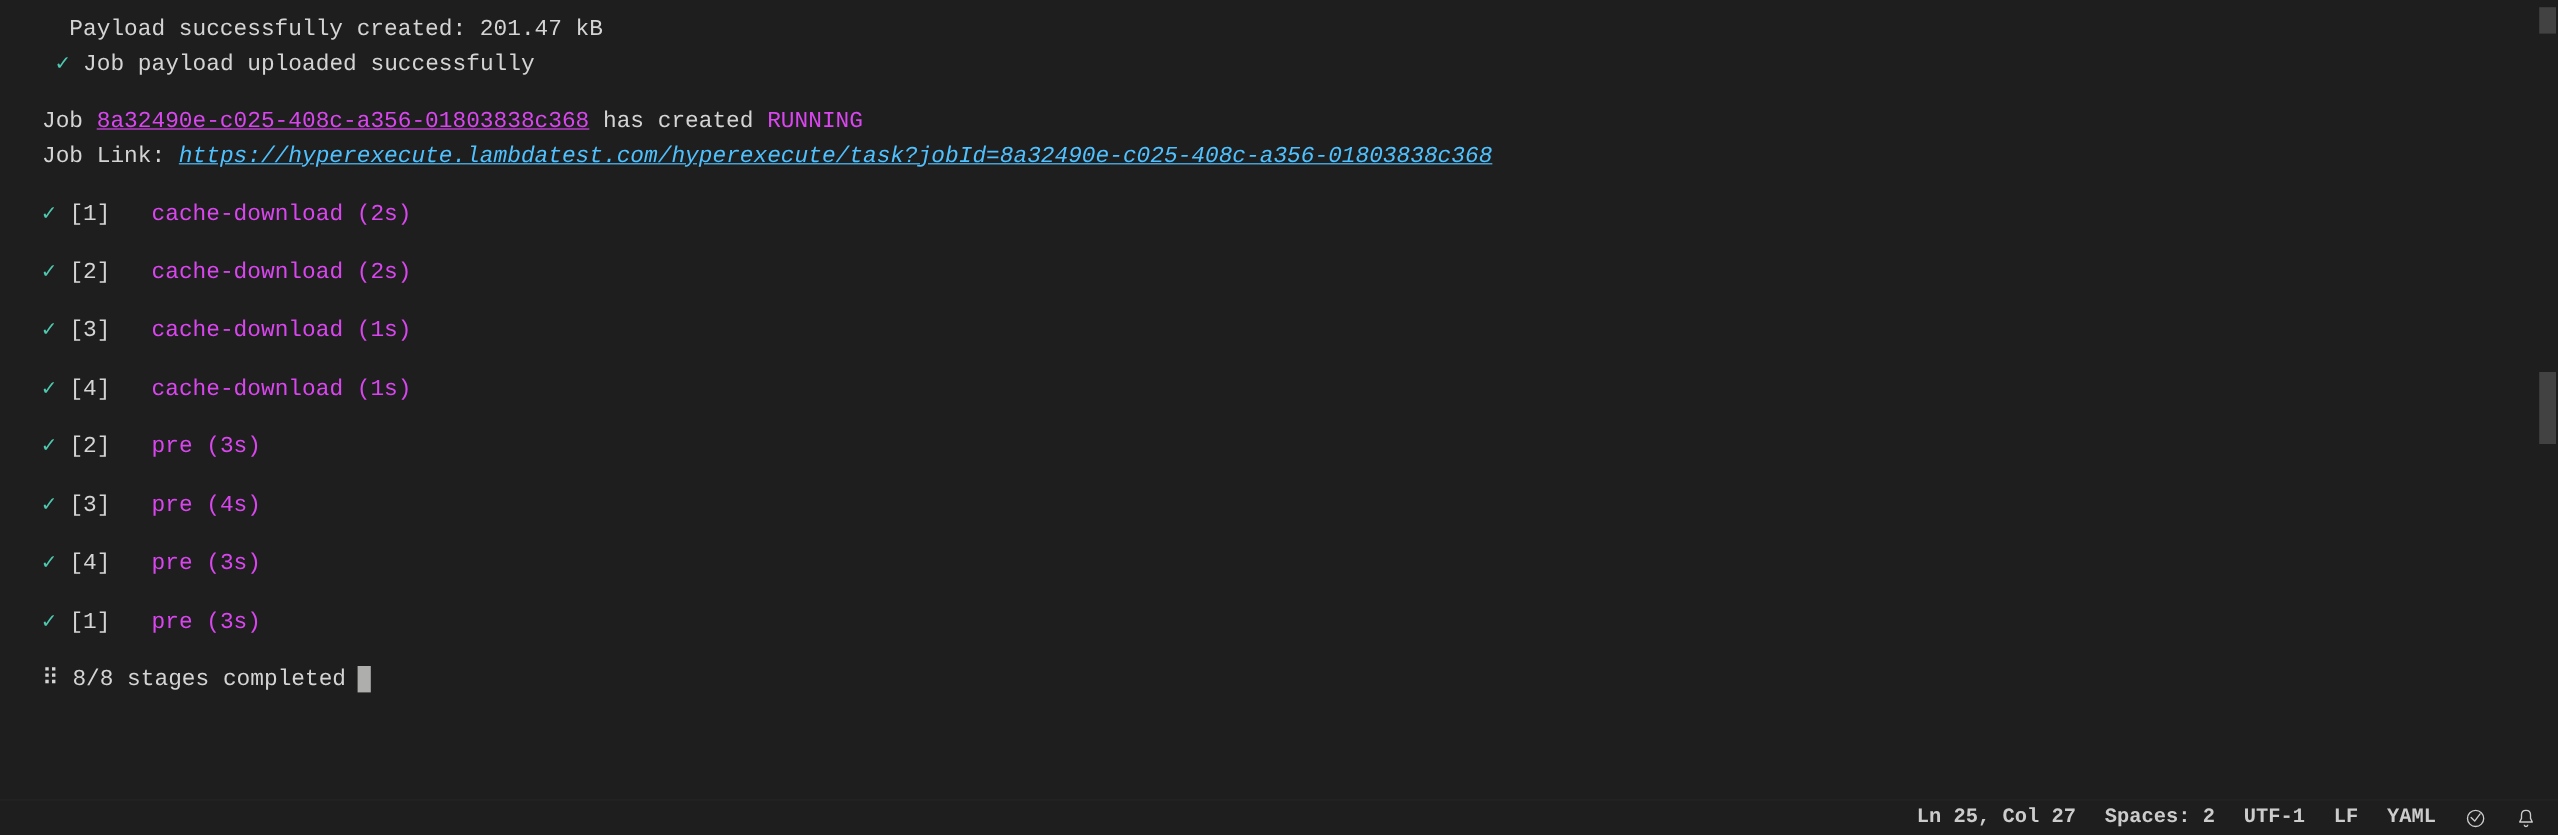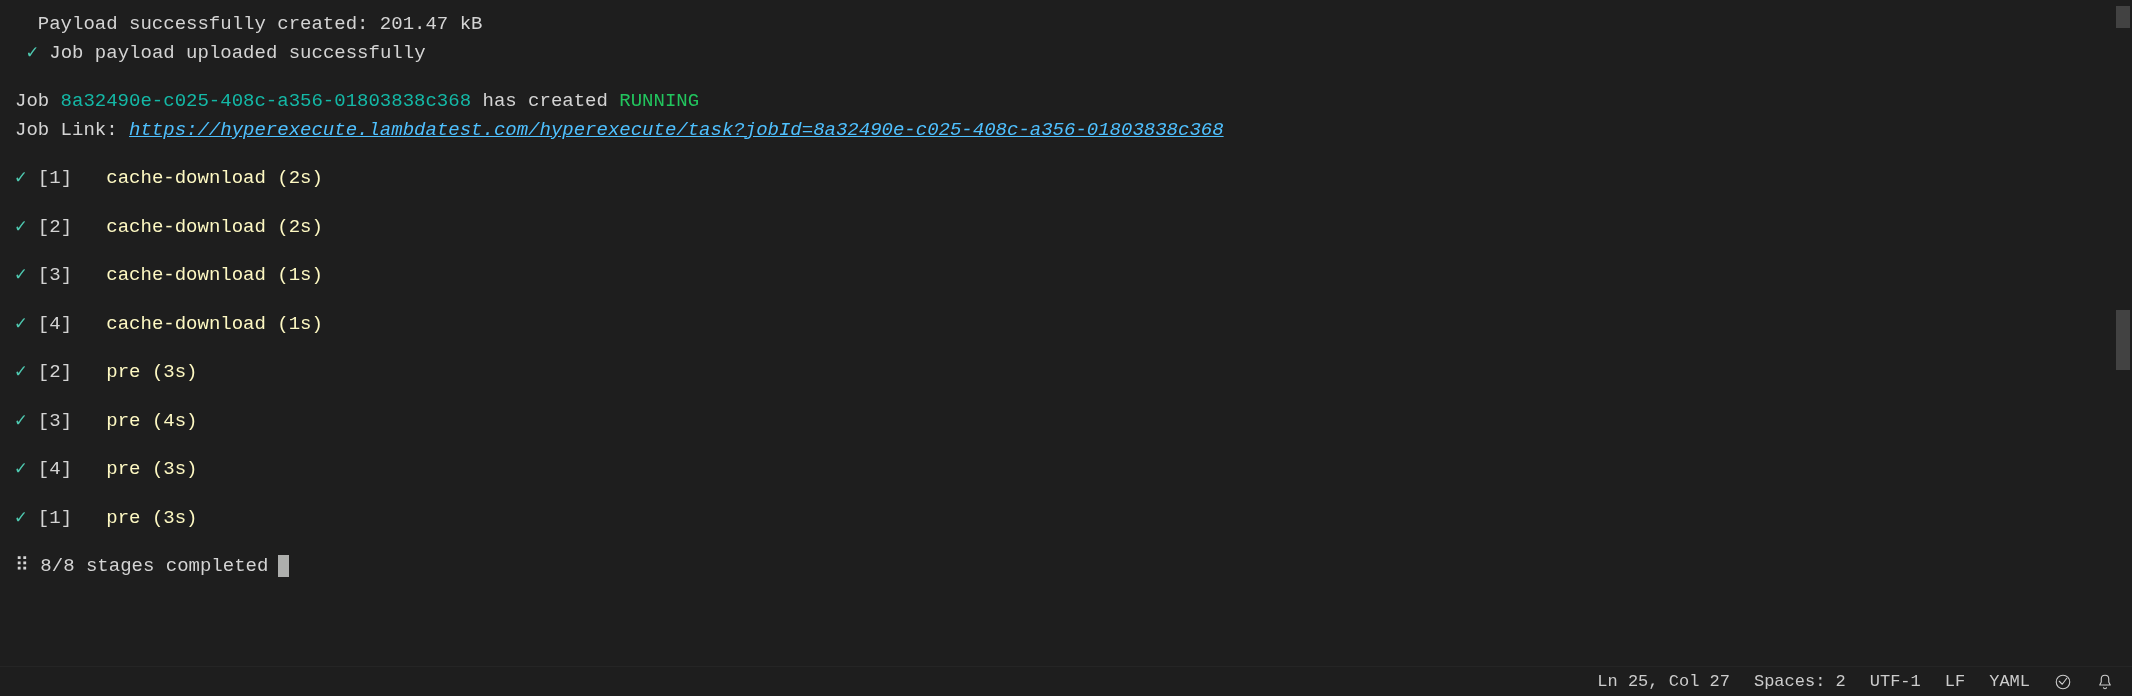"Payload successfully created: 201.47 kB" .terminal { padding: 10px 15px -> 10px 35px }
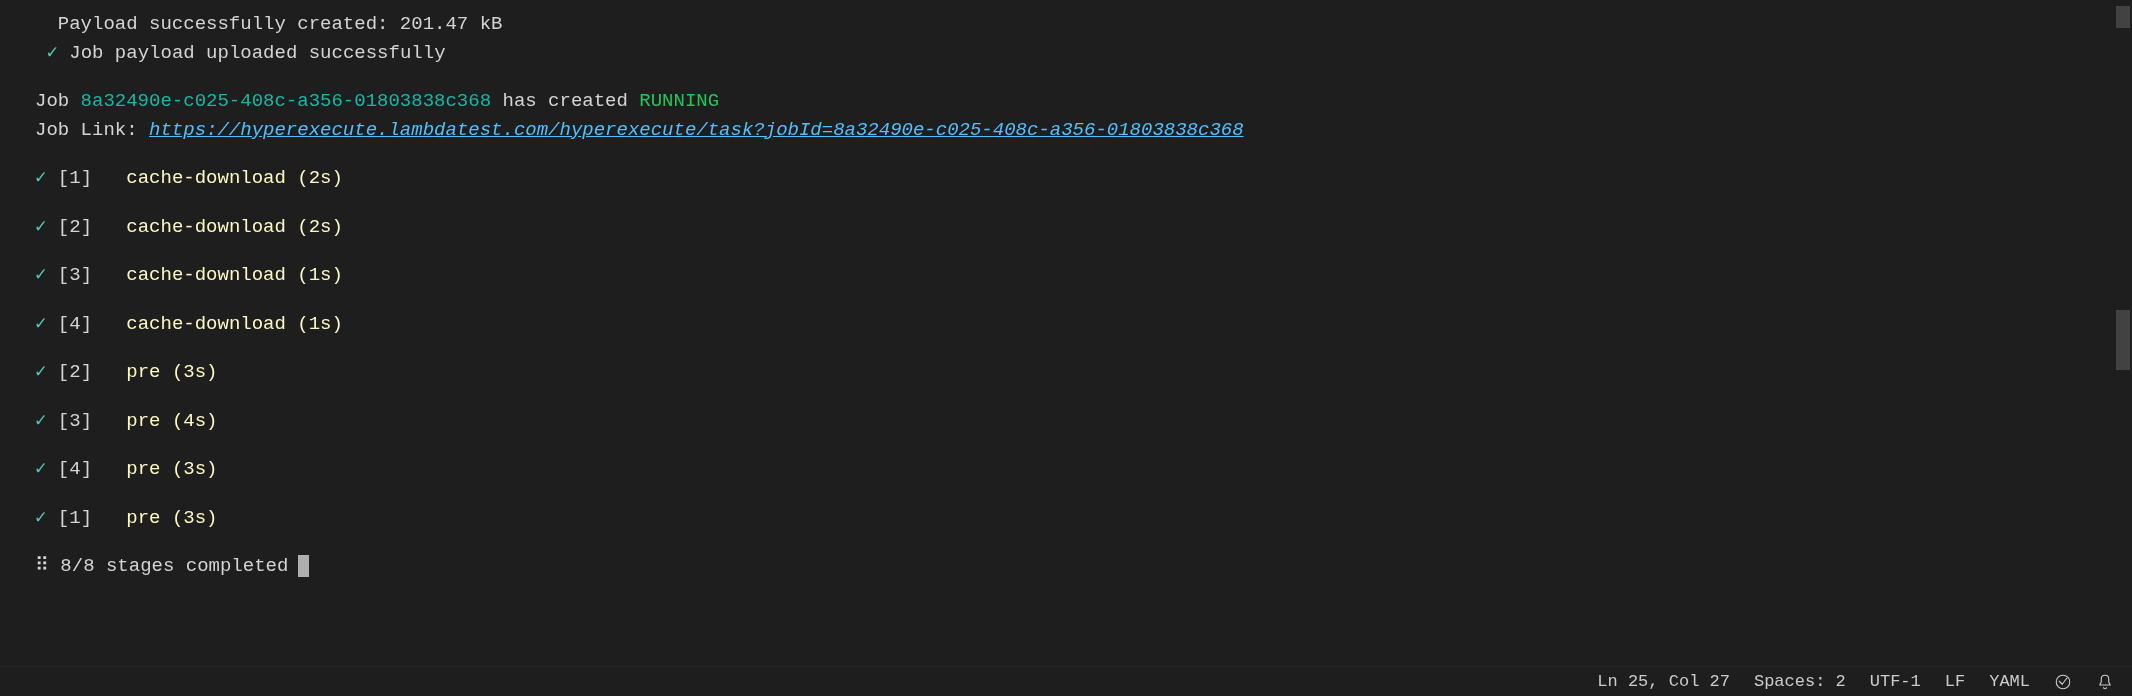"8a32490e-c025-408c-a356-01803838c368" .underline-link { color: #14b8a6 -> #d946ef; text-decoration: none -> underline }
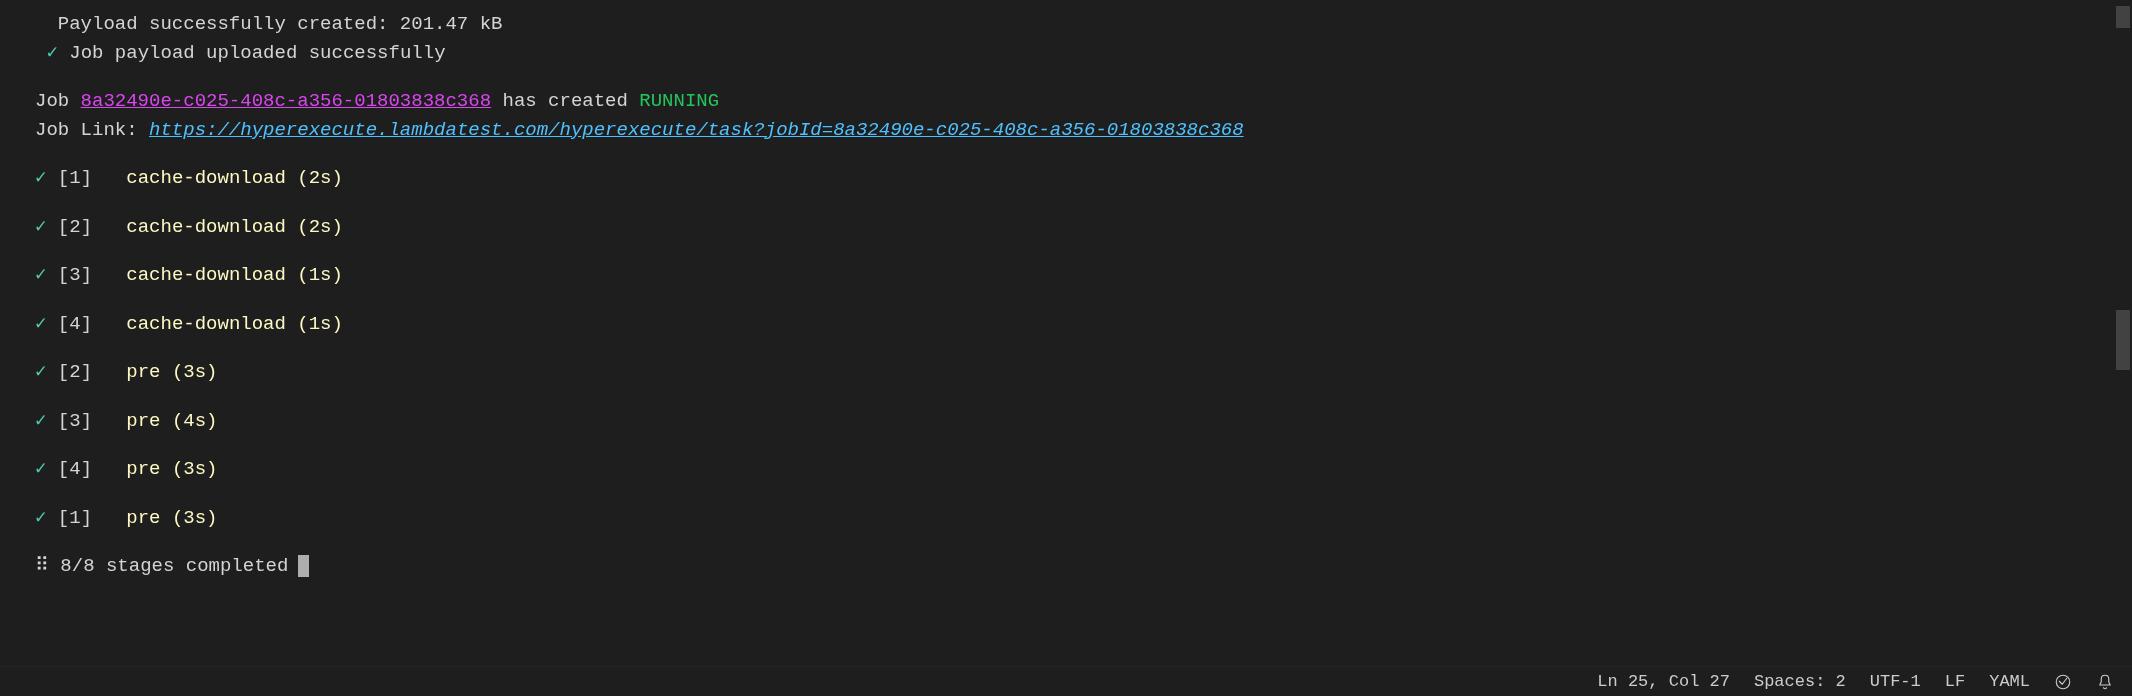"RUNNING" .running-text { color: #22c55e -> #d946ef }
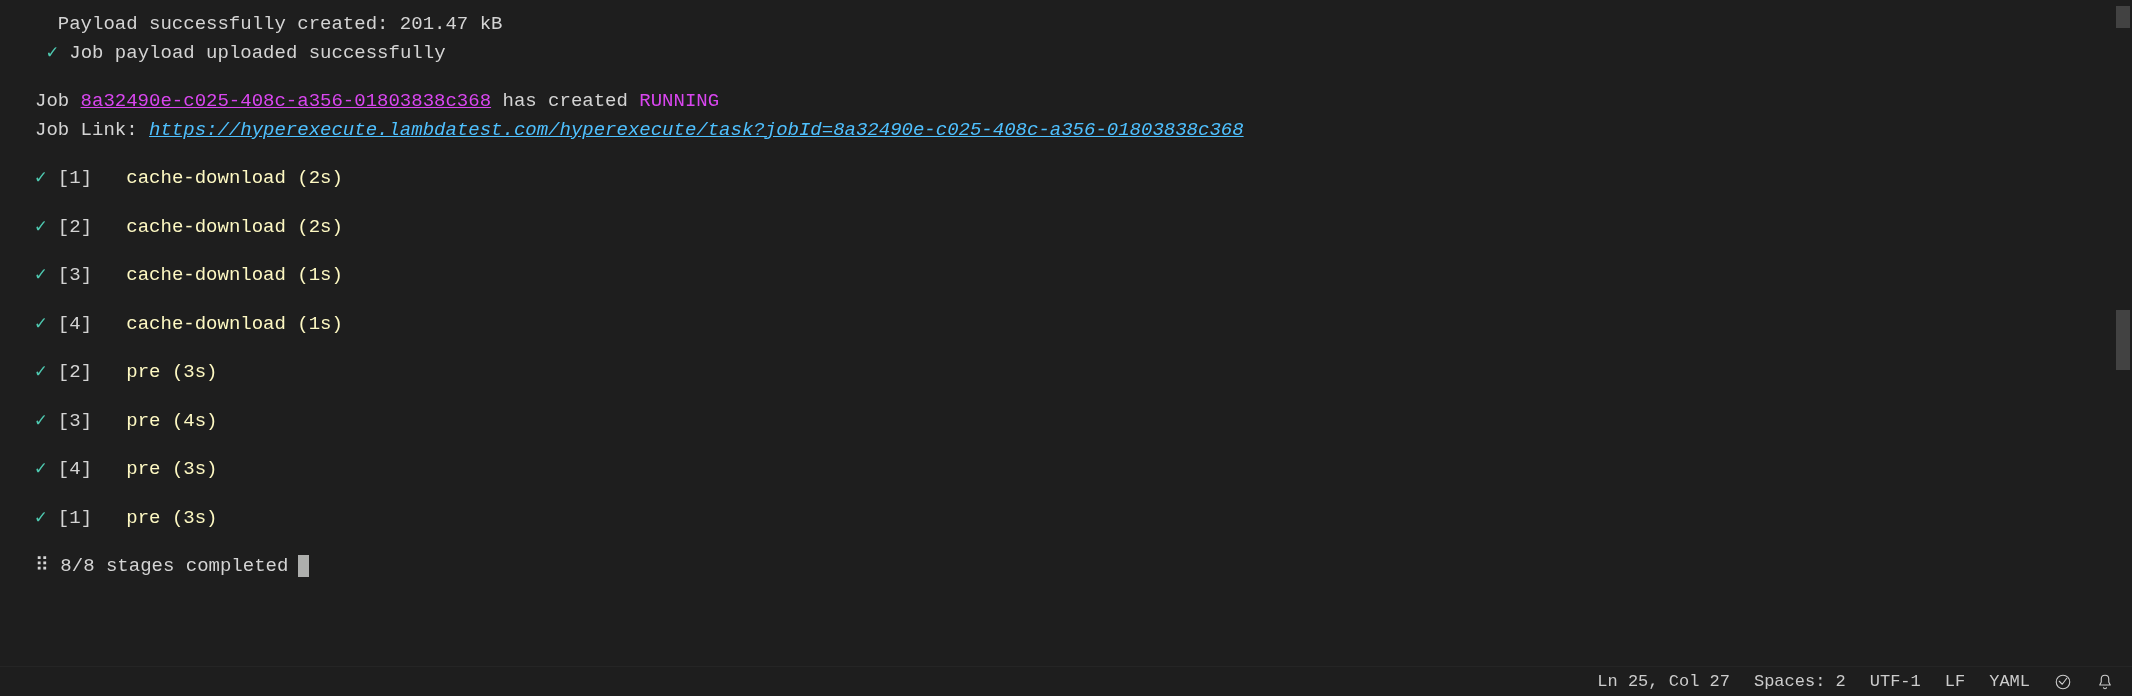"cache-download (2s)" .stage-text { color: #fef9c3 -> #d946ef }
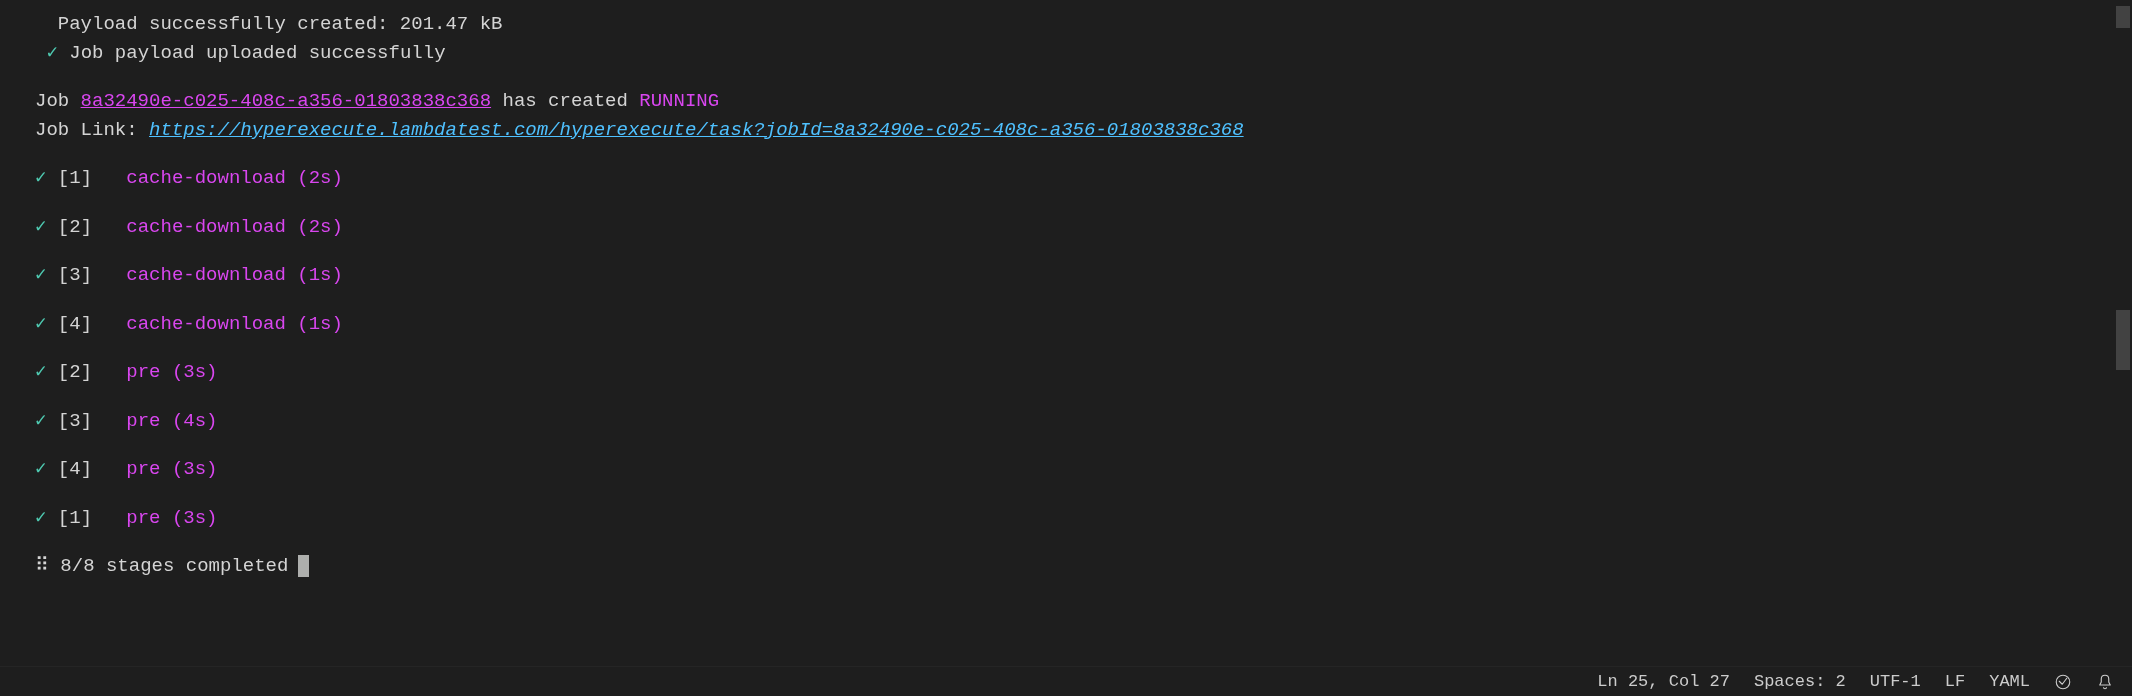"Ln 25, Col 27" .status-item { font-weight: none -> bold }
